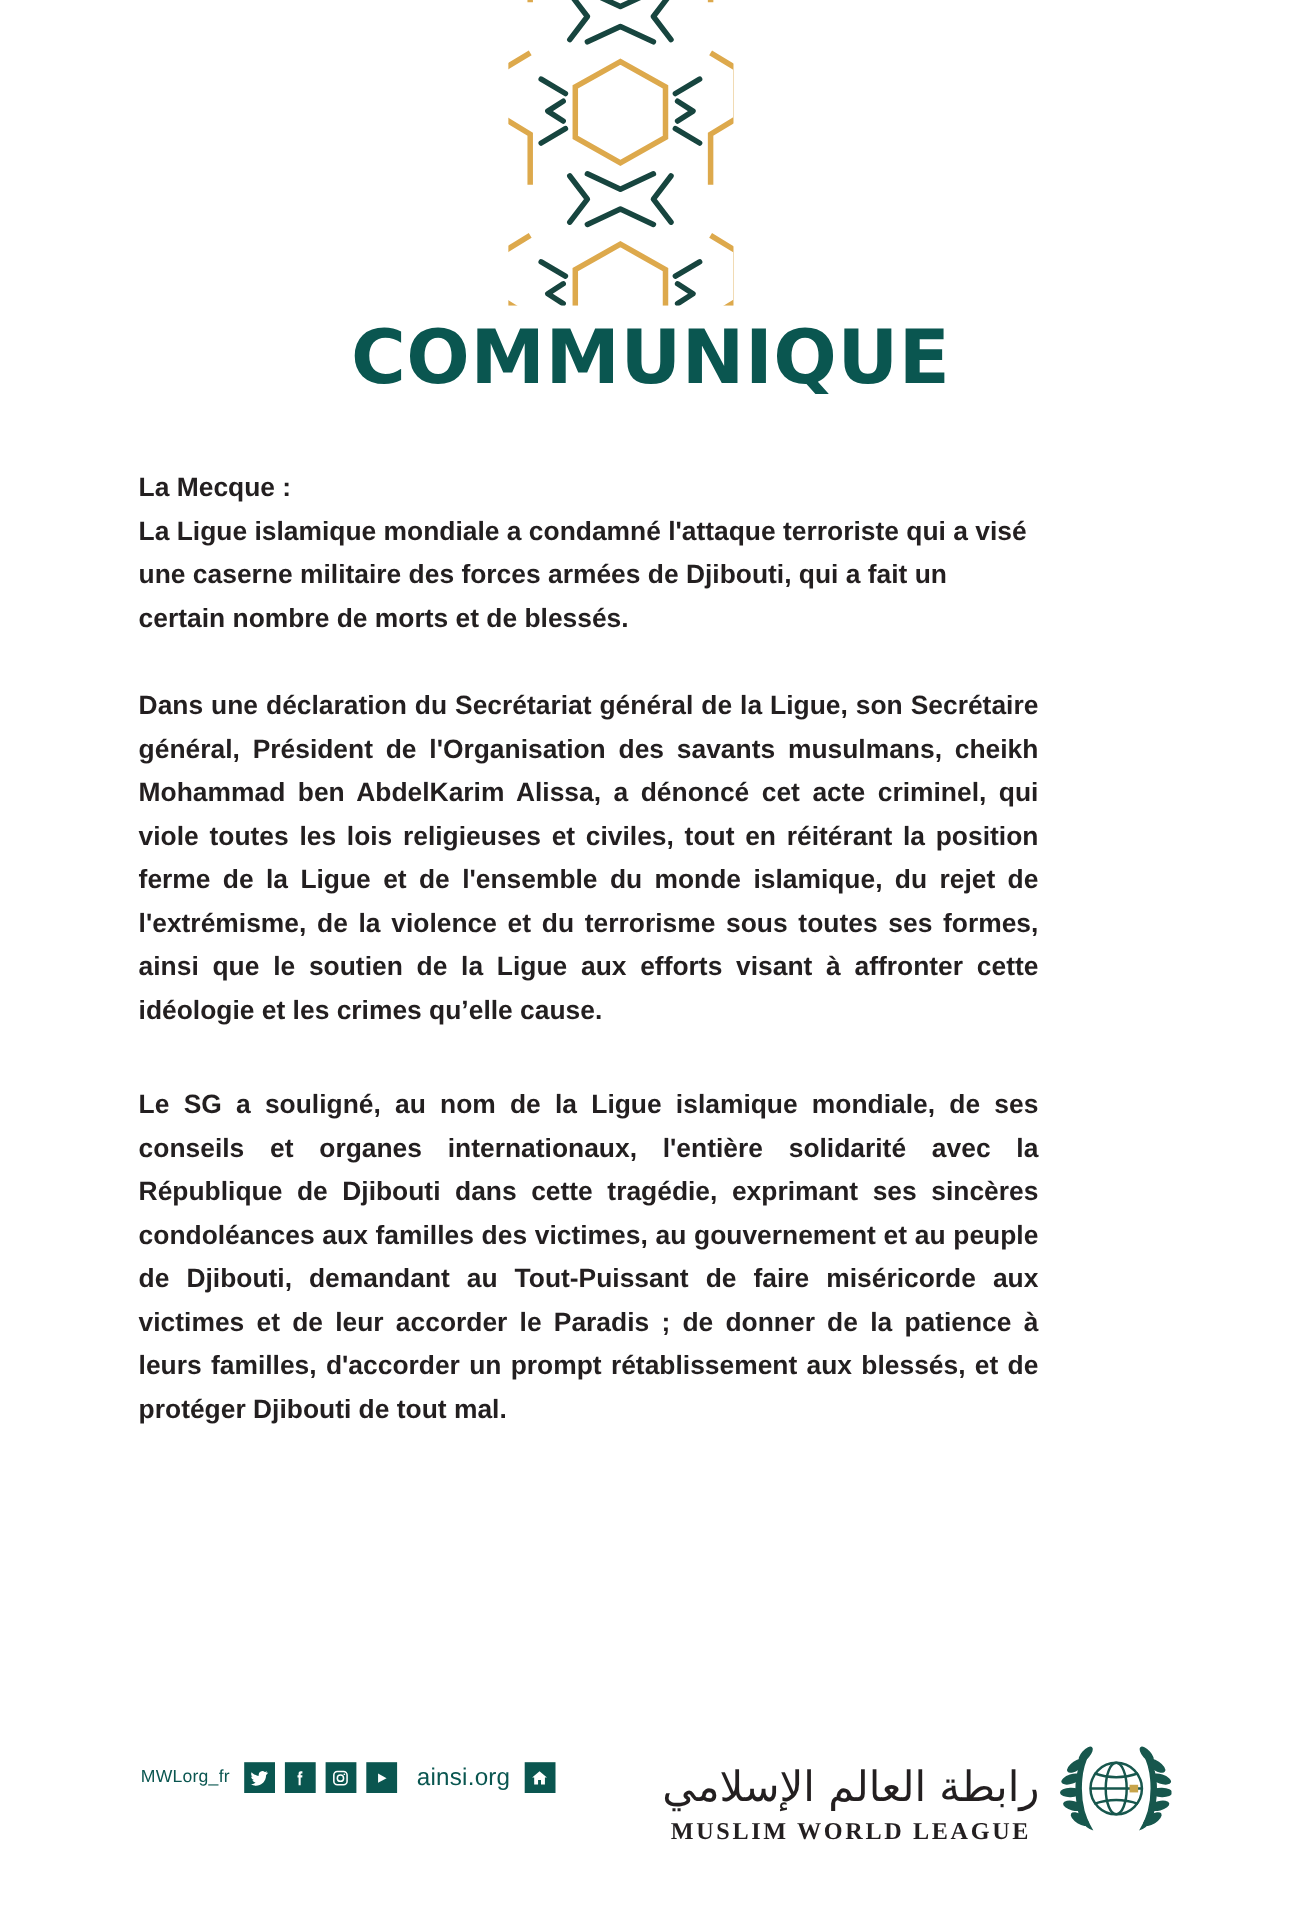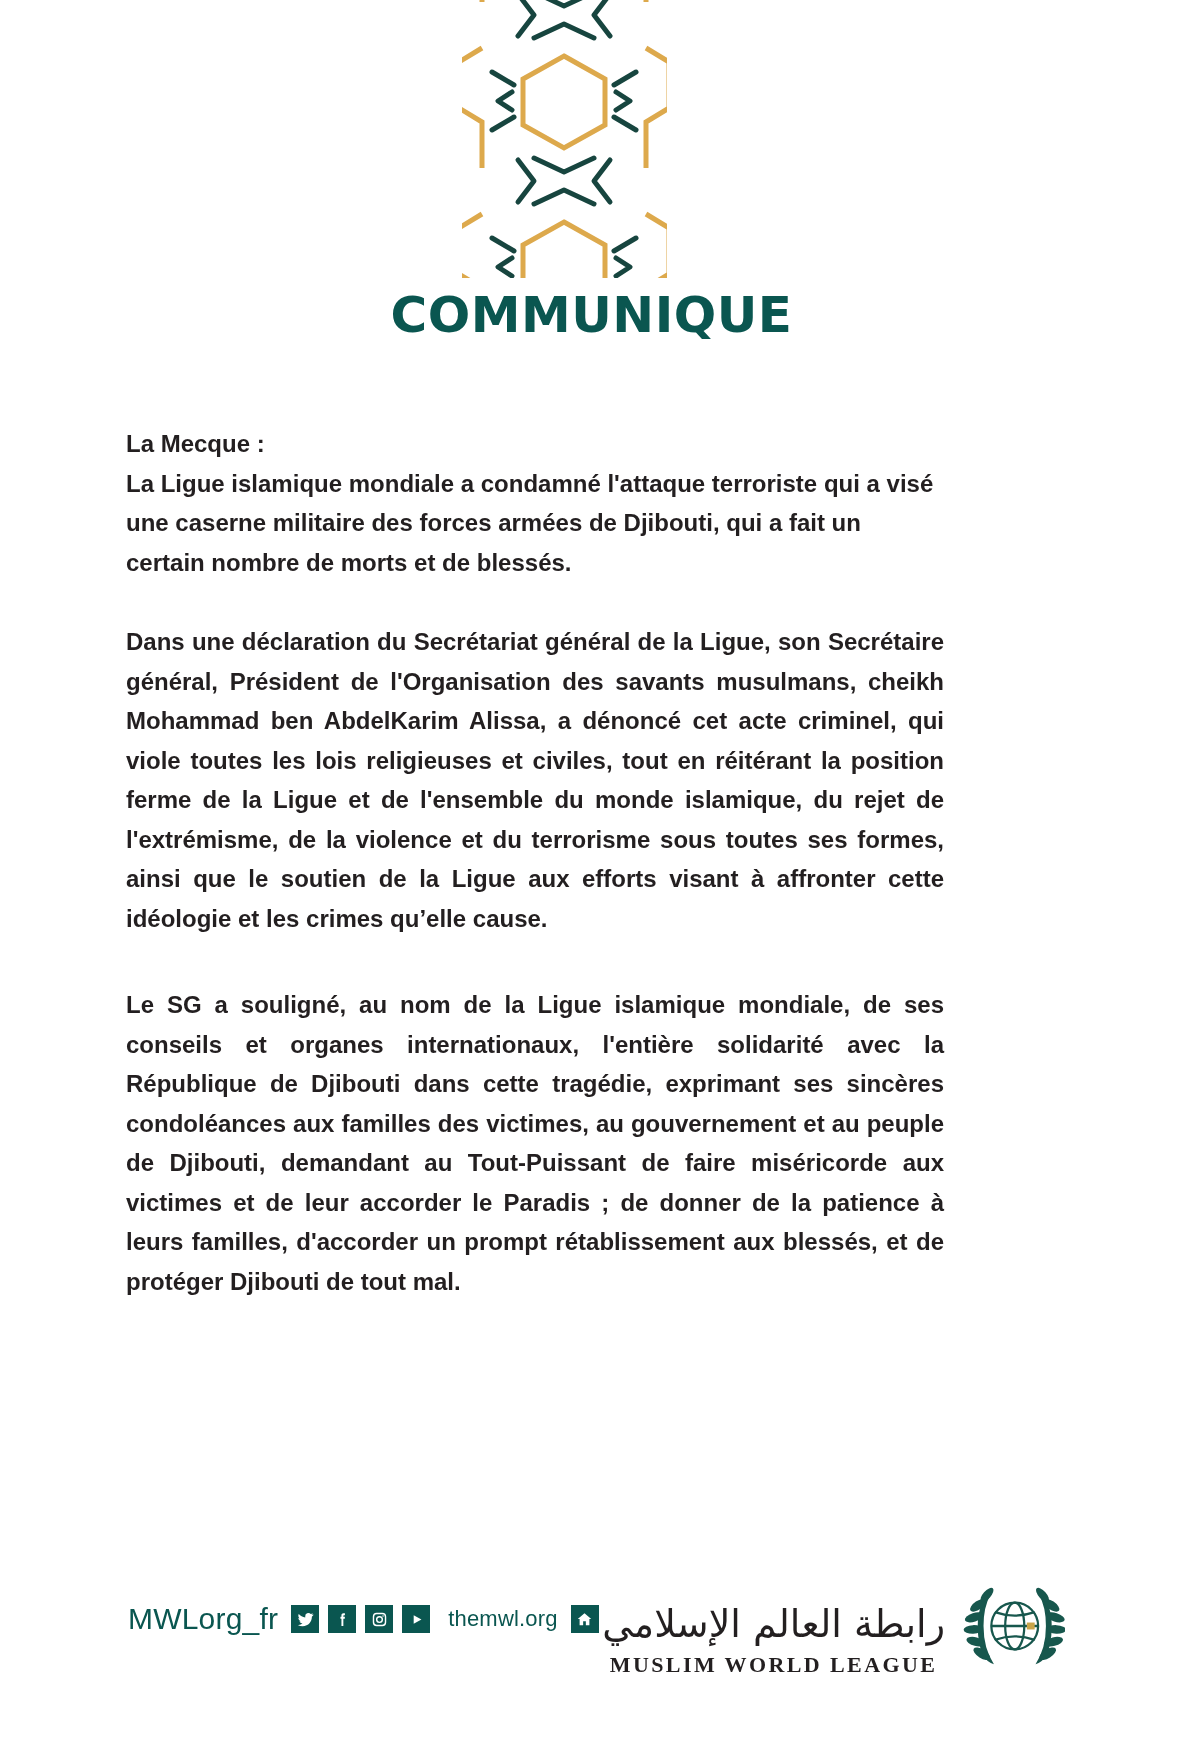"COMMUNIQUE" #page-title { font-size: 50px -> 68px }
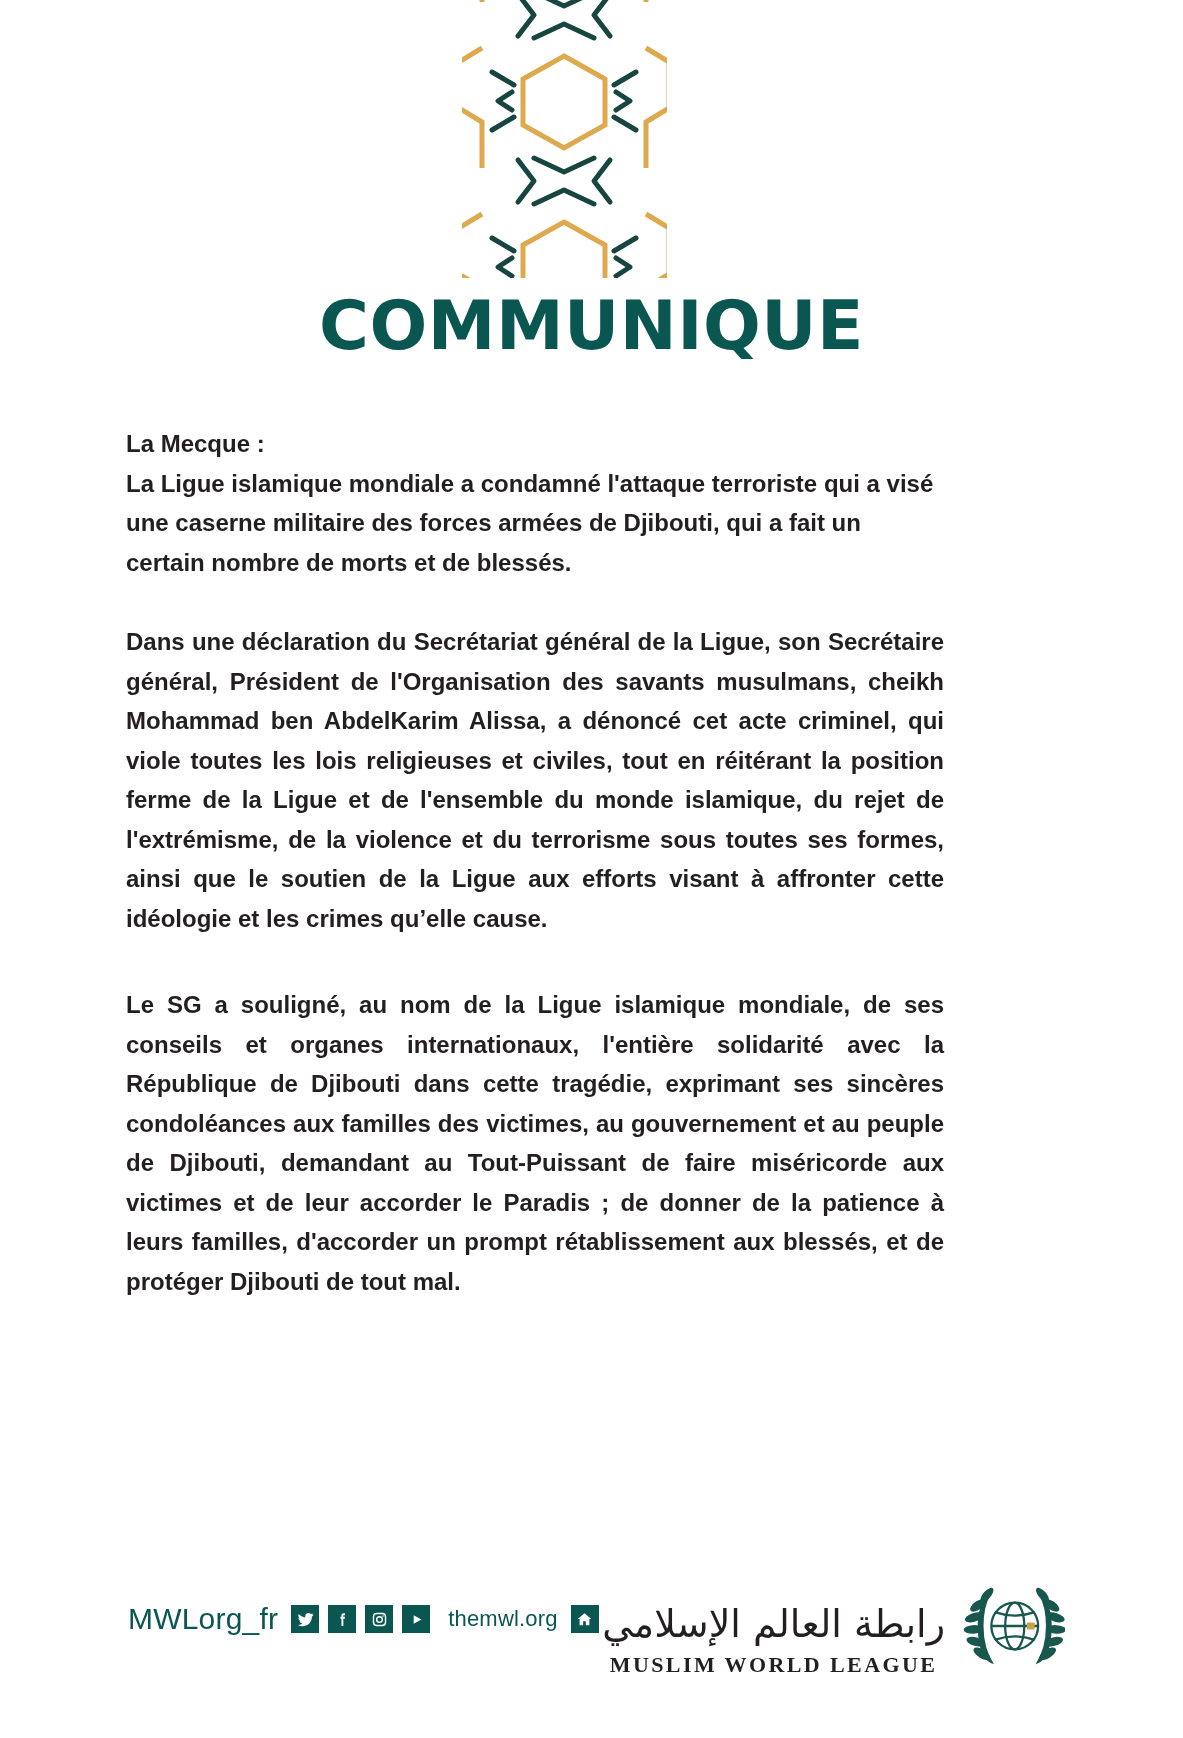"MWLorg_fr" .handle-text { font-size: 30px -> 16px }
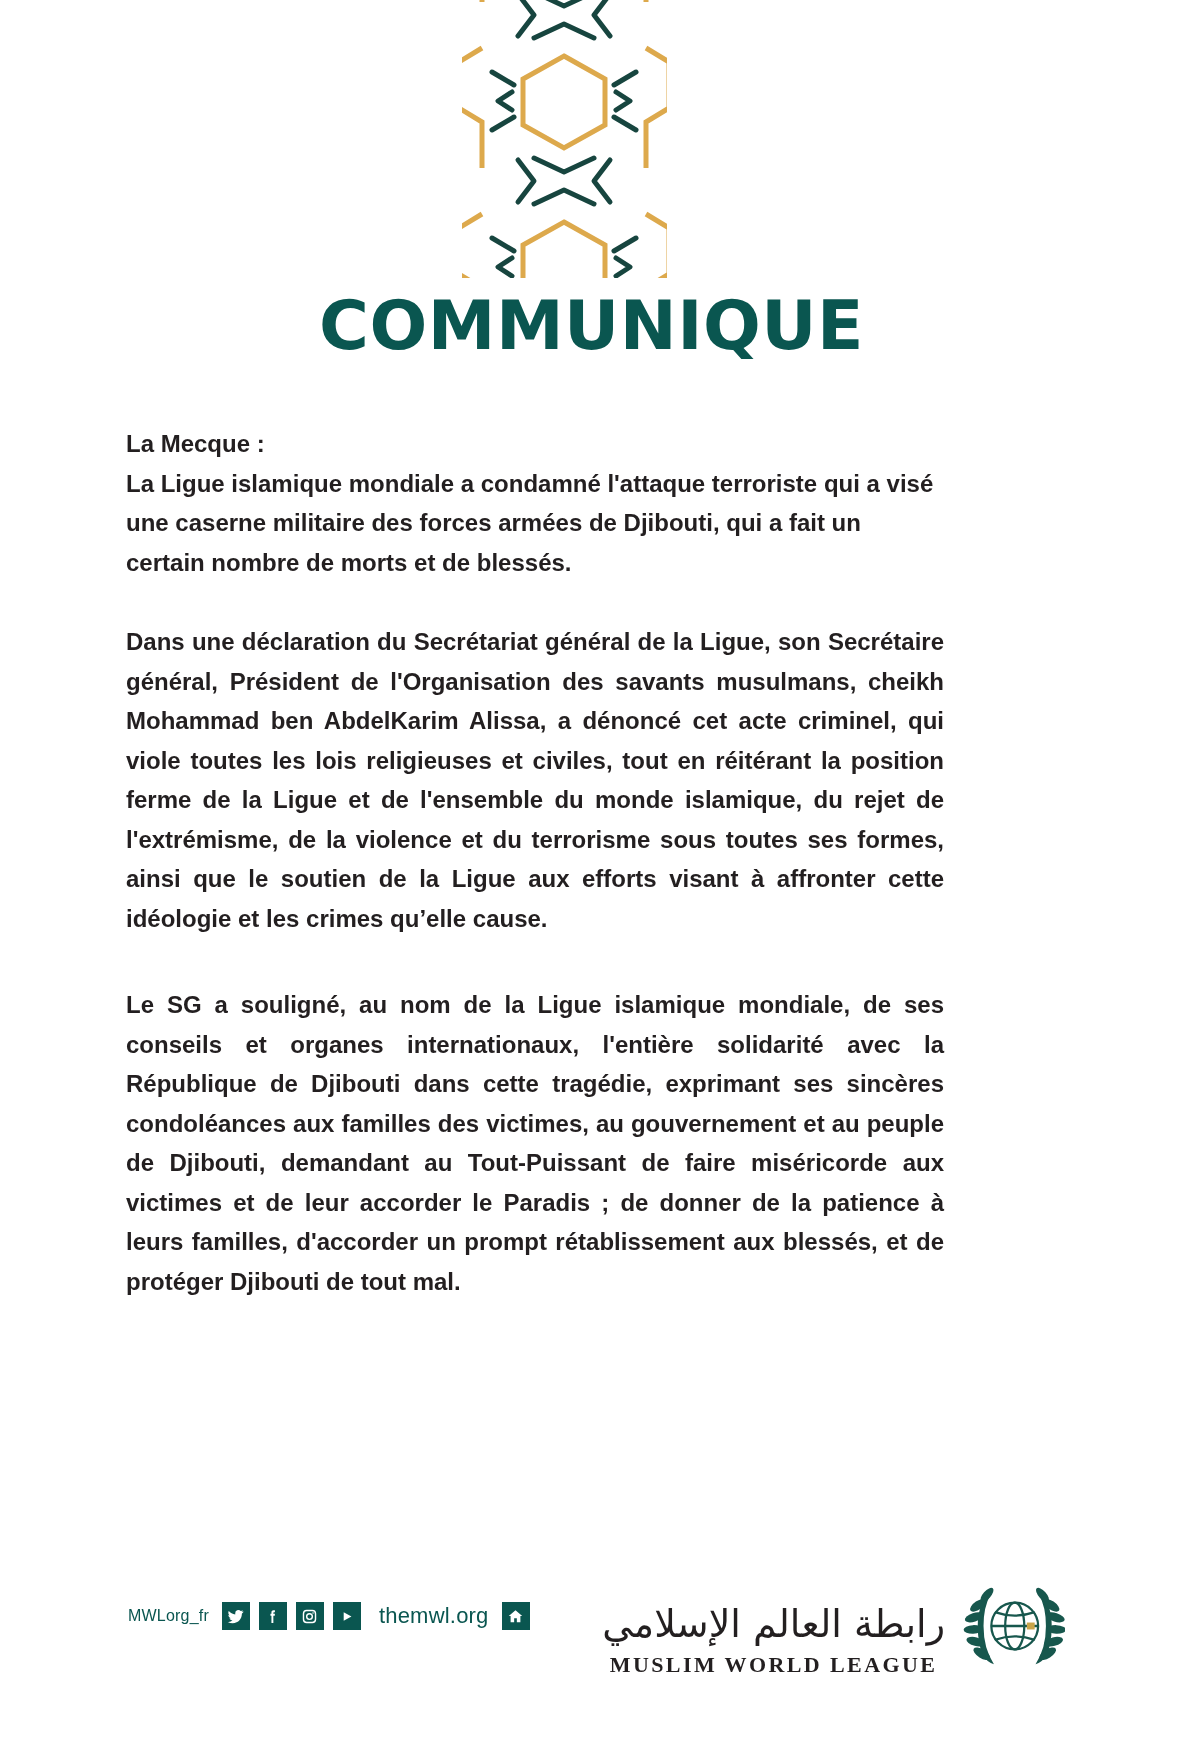"themwl.org" span.site-text { text: themwl.org -> ainsi.org }
